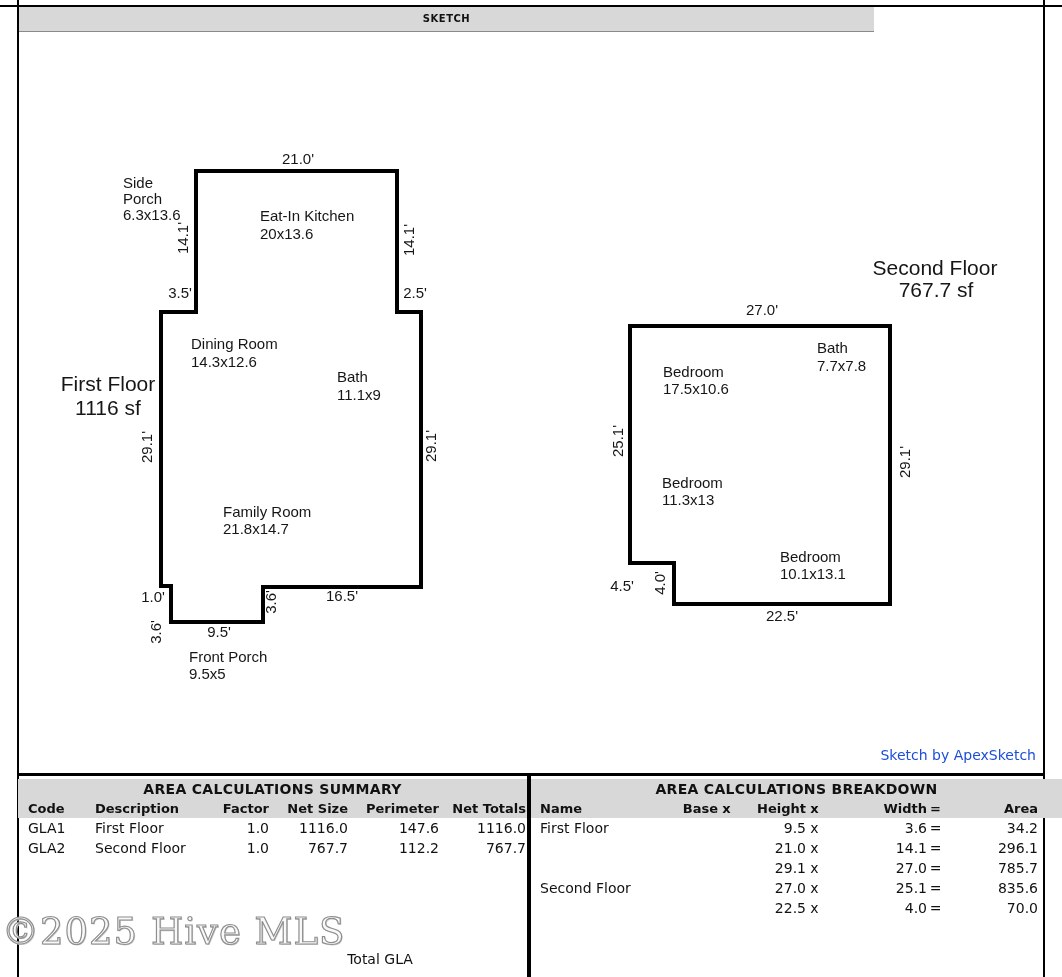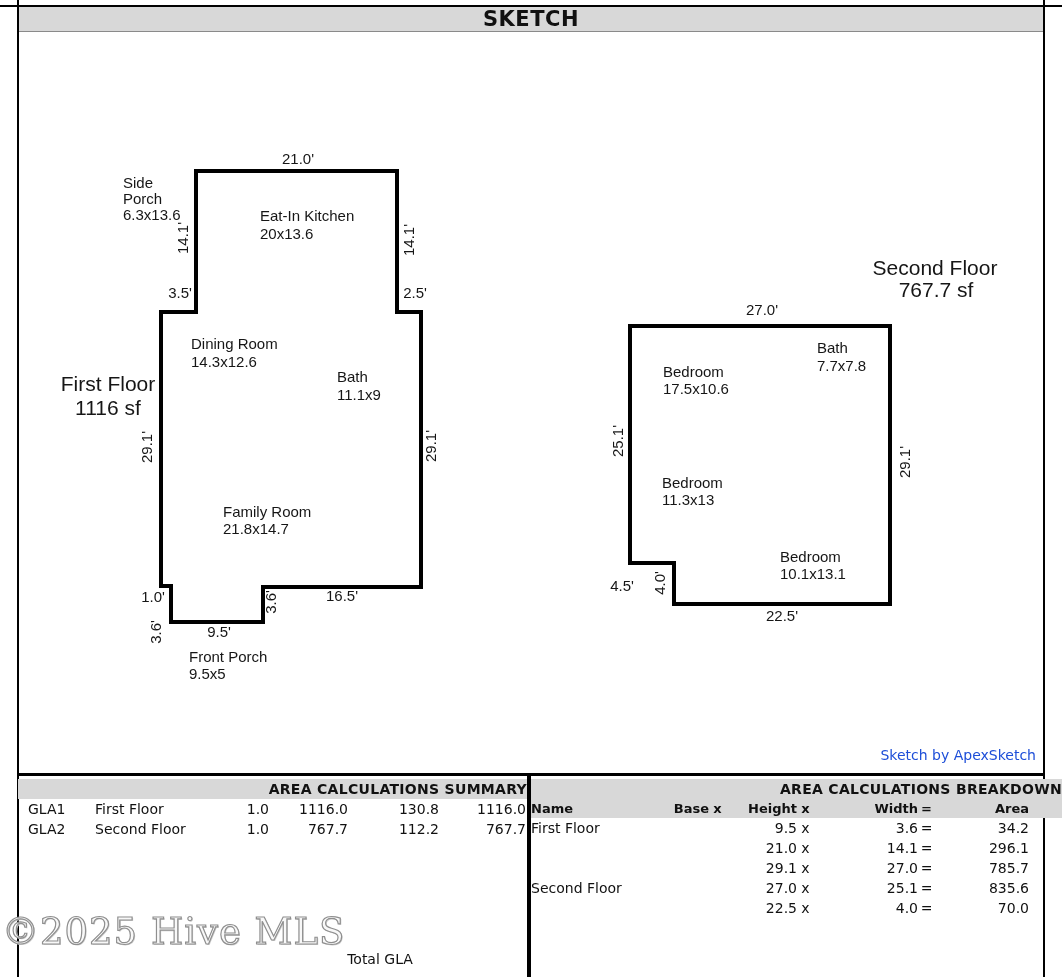"SKETCH" .sketch-bar { font-size: 21px -> 10px; width: 1024px -> 855px }
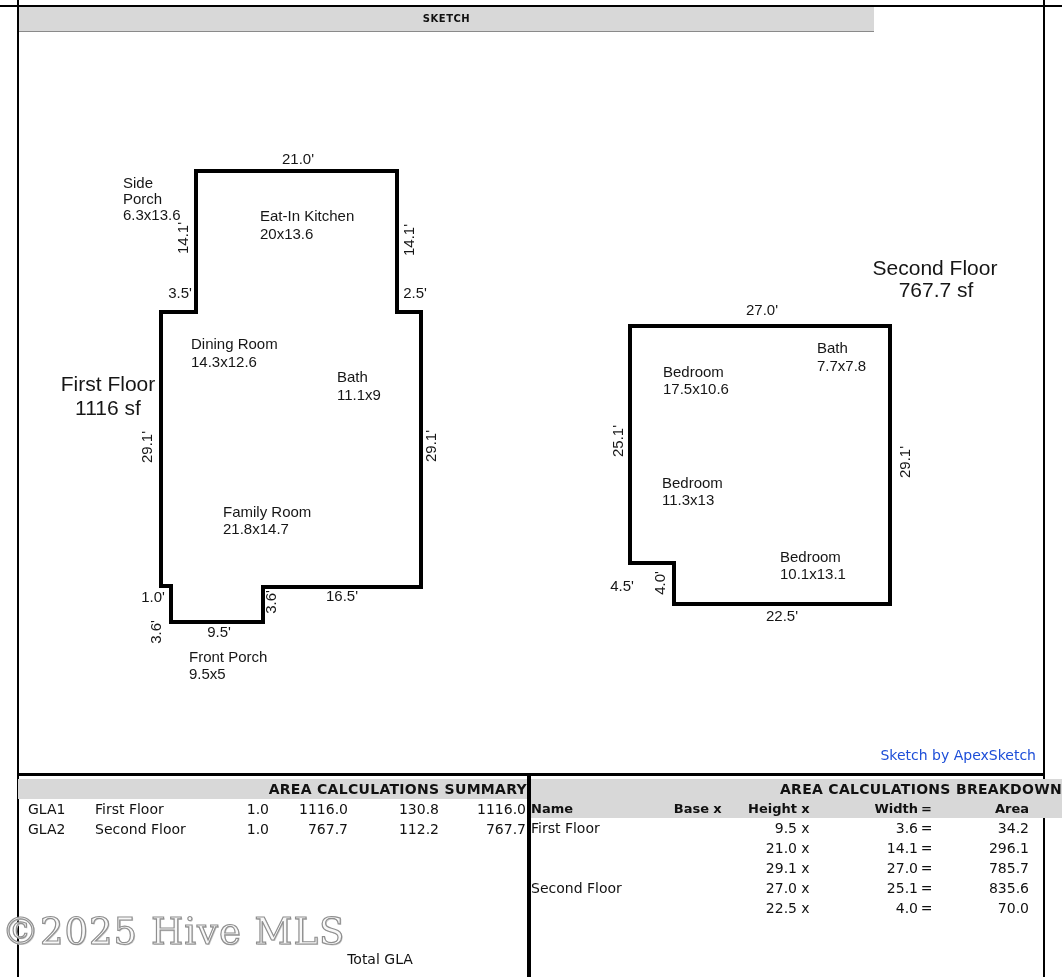"AREA CALCULATIONS SUMMARY" .tbl-title { text-align: right -> center }
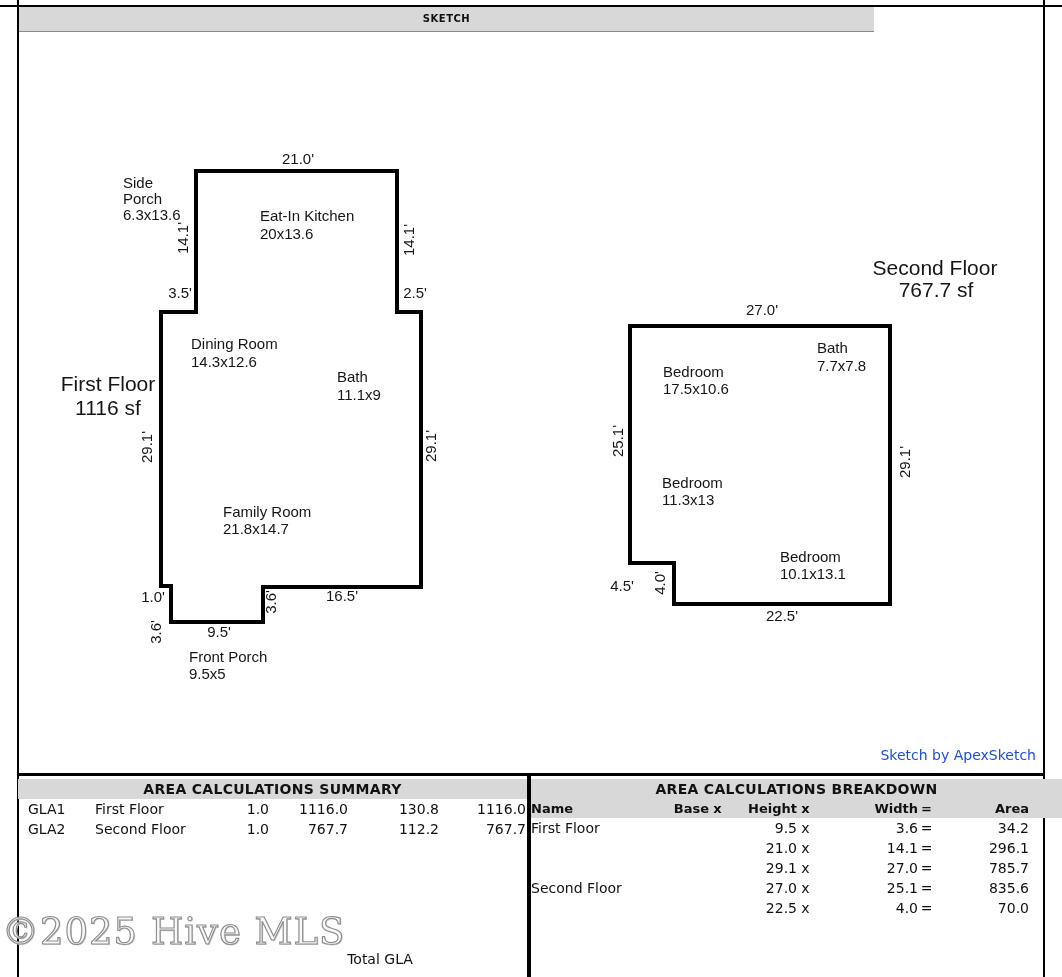"Code" div.srow { html: none -> <div> <span>Code</span> <span>Description</span> <span>Factor</span> <span>Net Size</span> <span>Perimeter</span> <span>Net Totals</span> </div> }
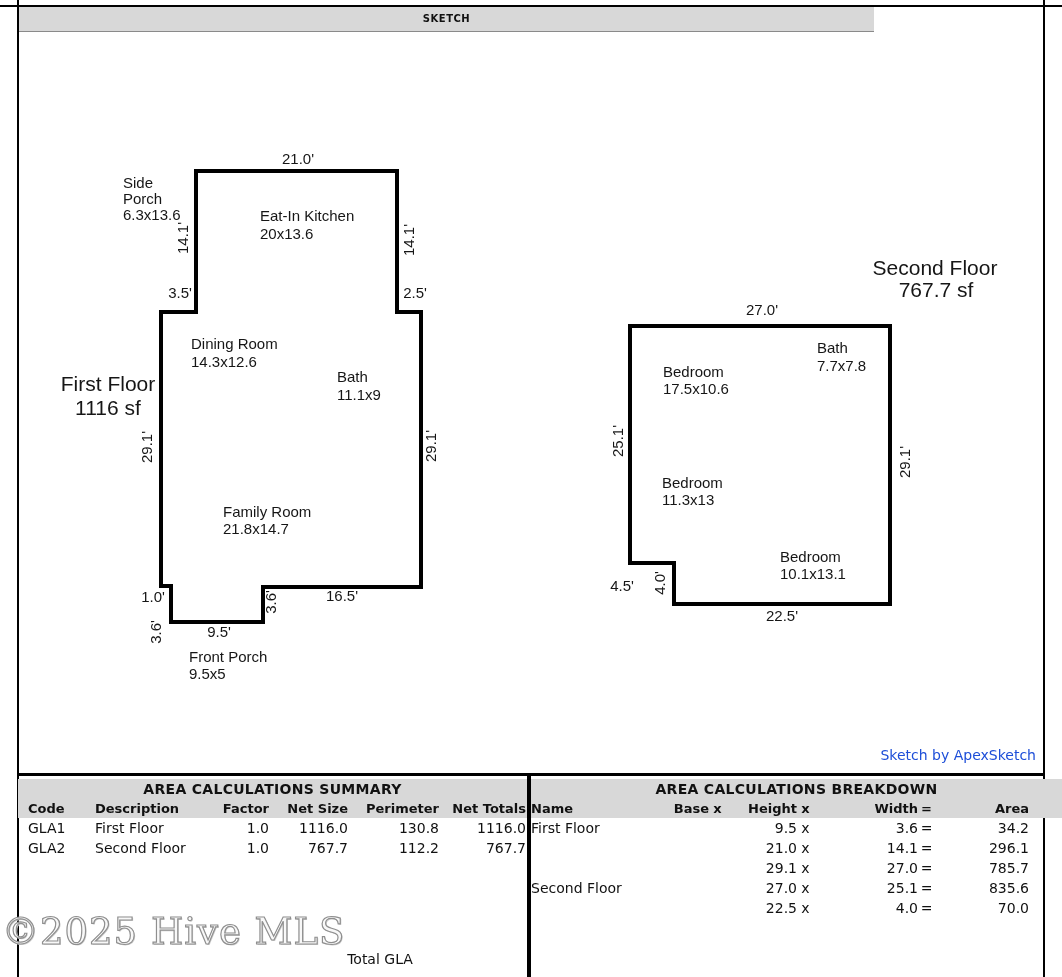"Name" .brow { padding-left: none -> 9px }
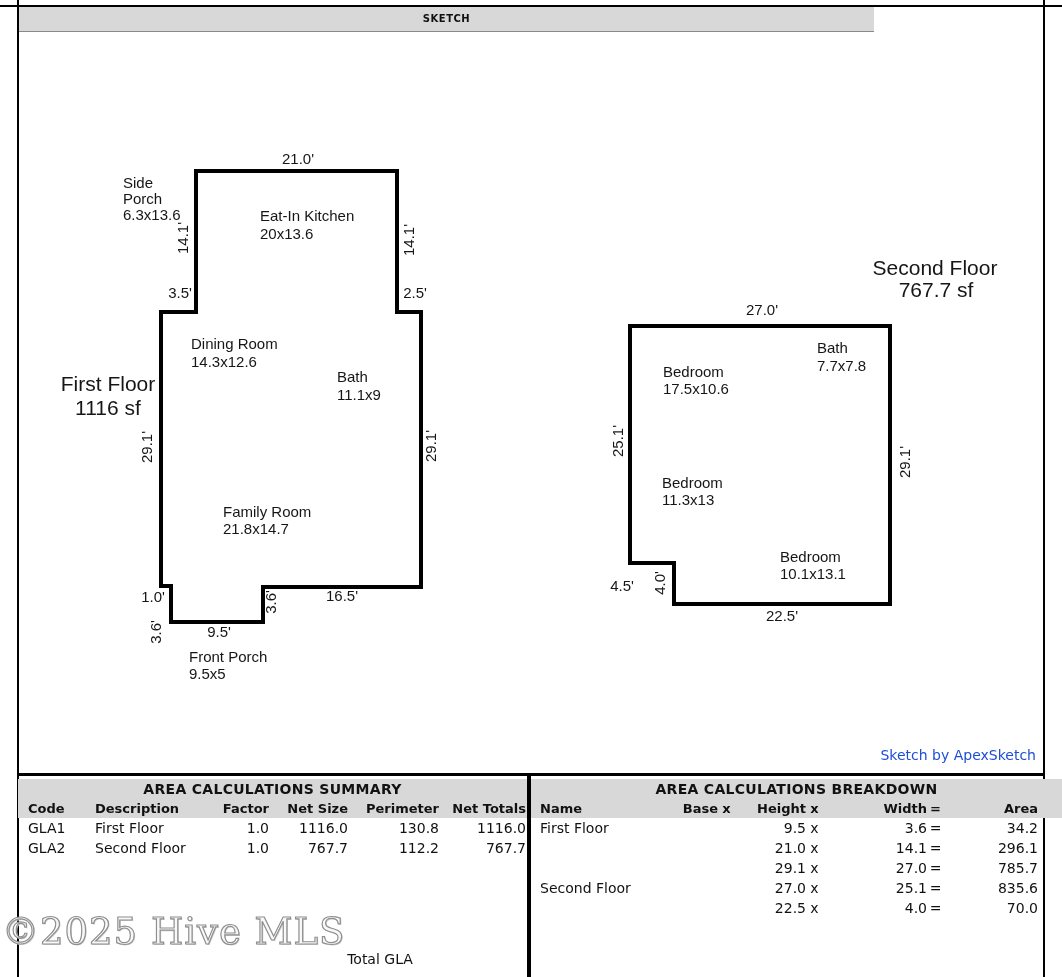"130.8" span.ra { text: 130.8 -> 147.6 }
